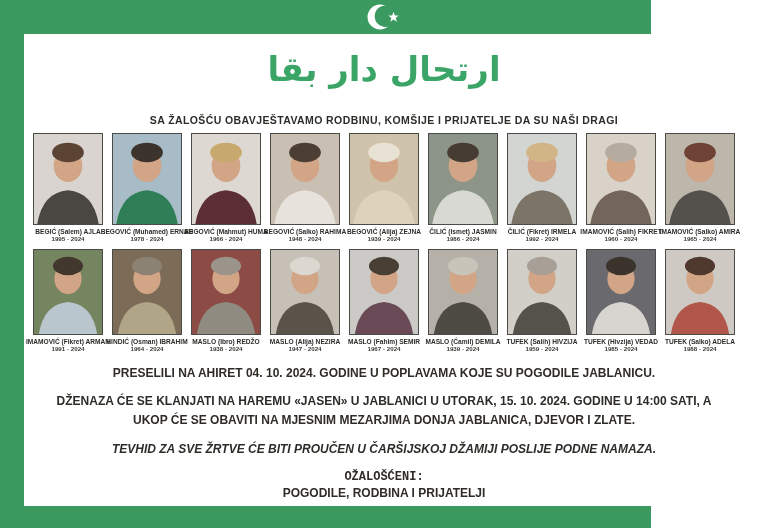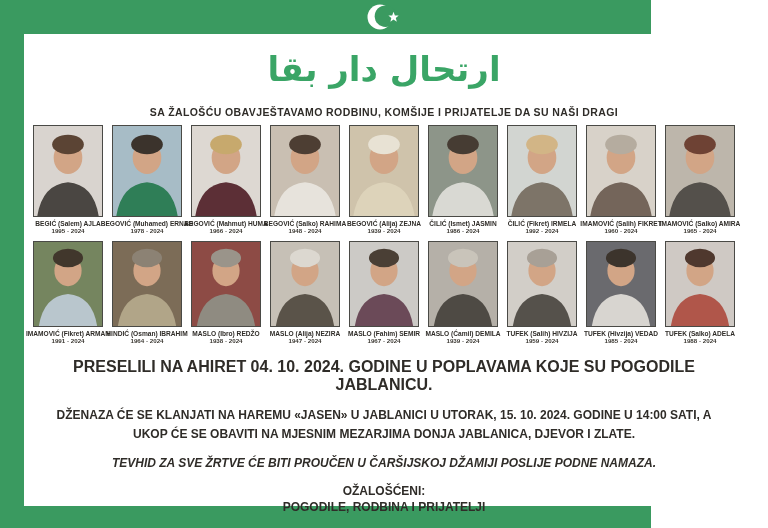"SA ŽALOŠĆU OBAVJEŠTAVAMO RODBINU," .intro { margin-top: 10px -> 18px }
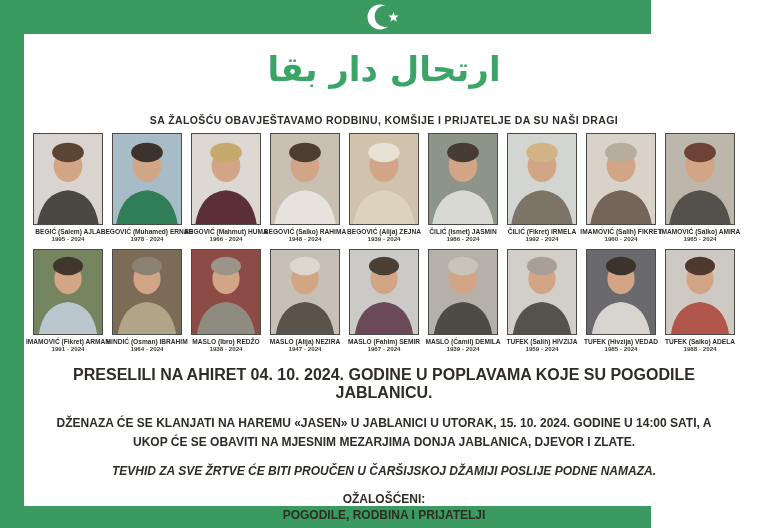"PRESELILI NA AHIRET 04. 10." .p1 { font-size: 16px -> 12px }
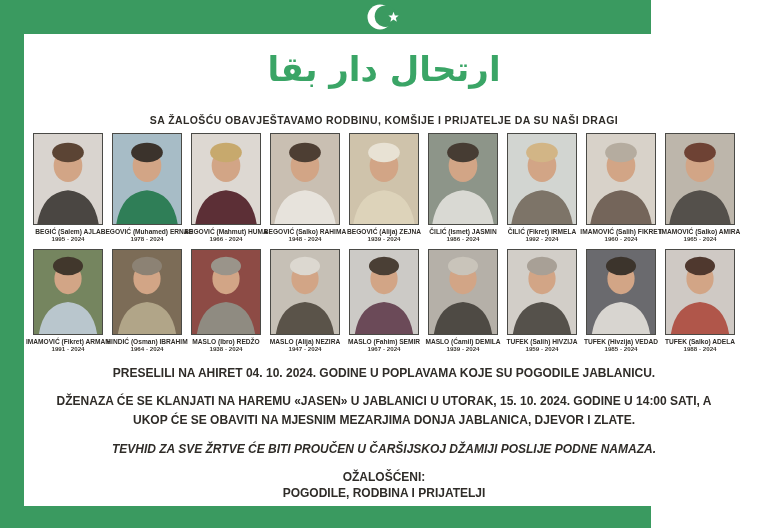"OŽALOŠĆENI:" .mlabel { font-family: none -> Liberation Mono, monospace }
